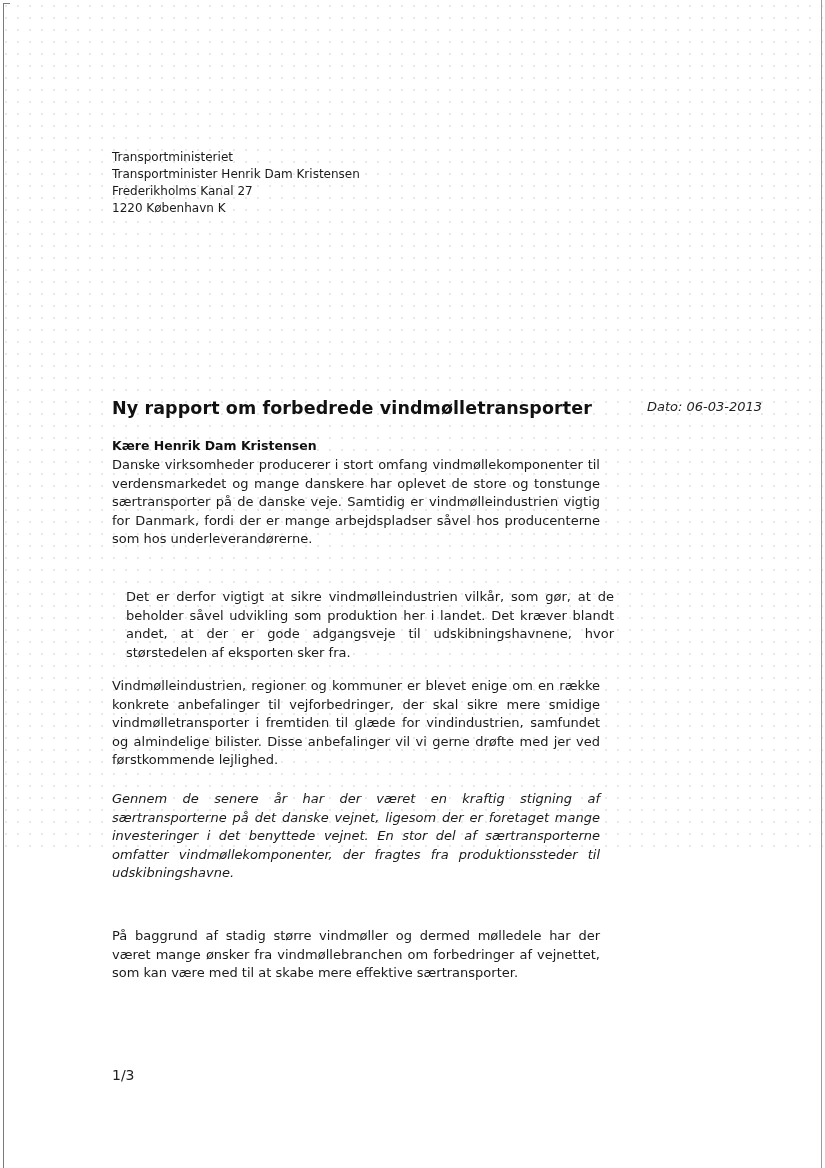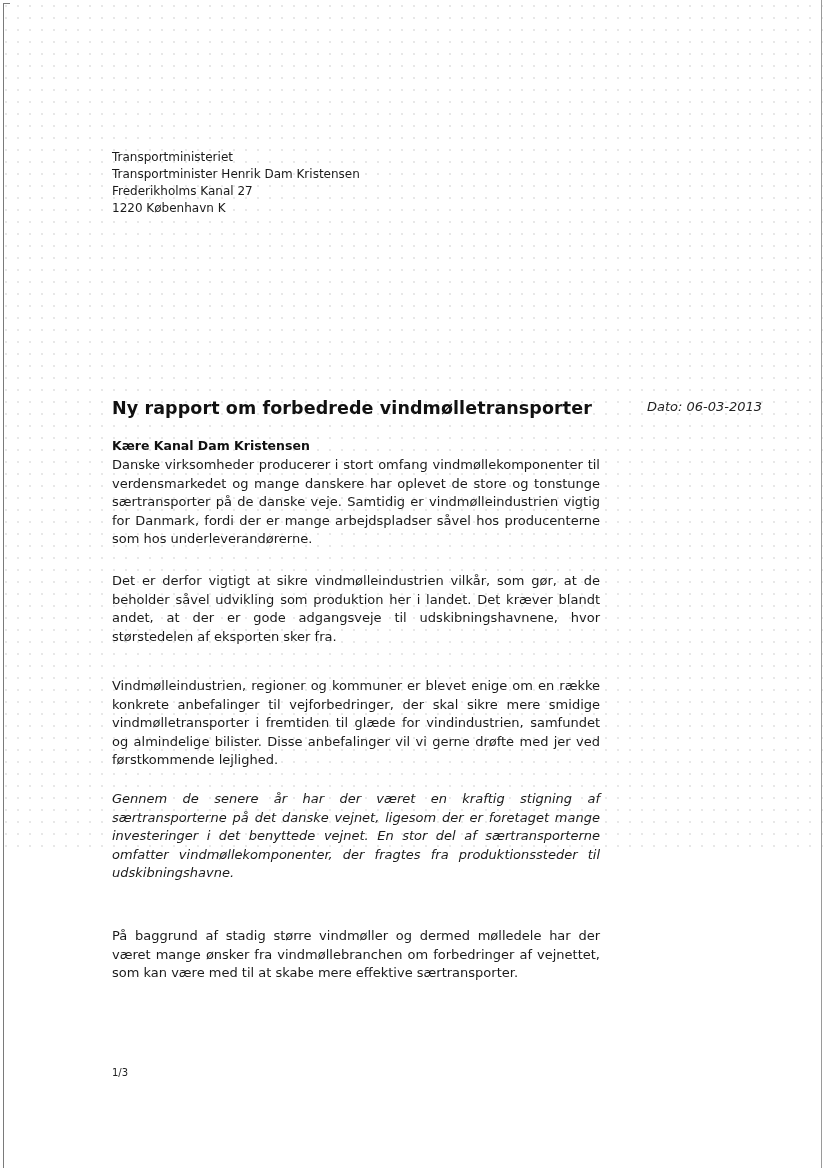"Kære Kanal Dam Kristensen" div.salutation { text: Kanal -> Henrik }
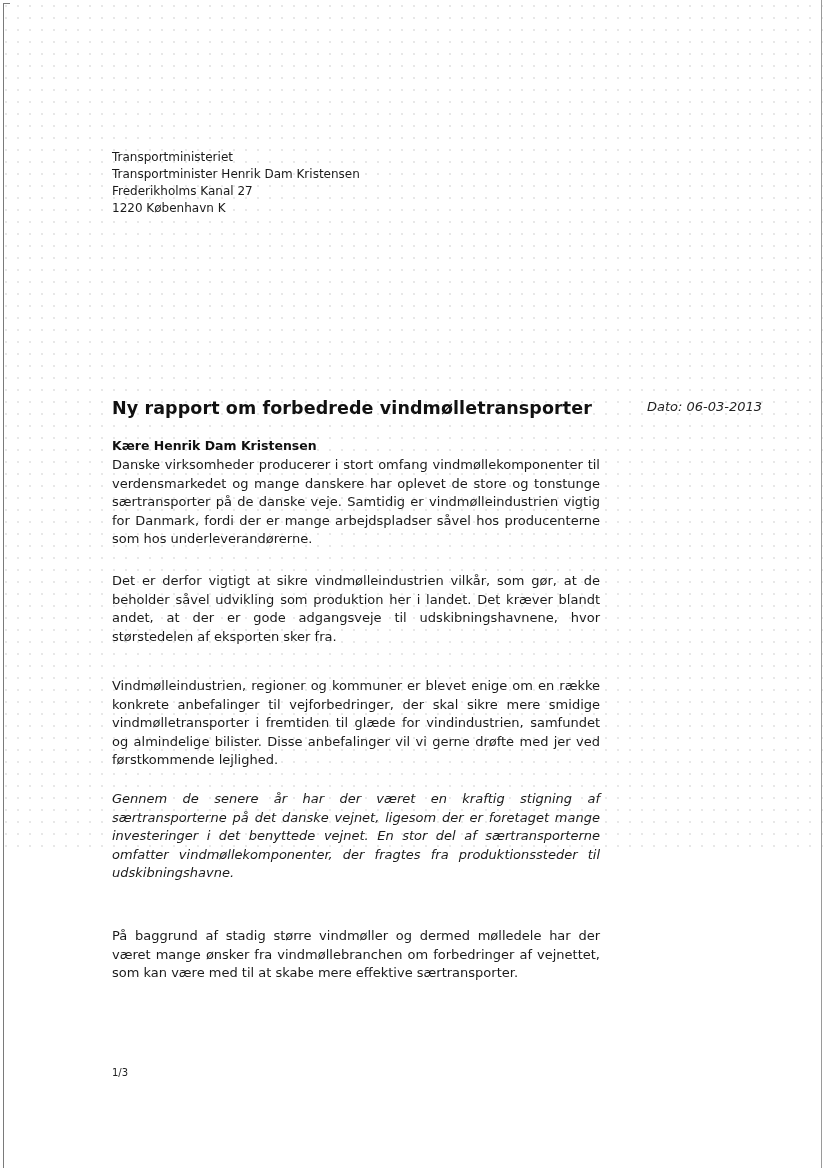"Det er derfor vigtigt at" #p2 { margin-left: none -> 14px; top: 572px -> 588px }
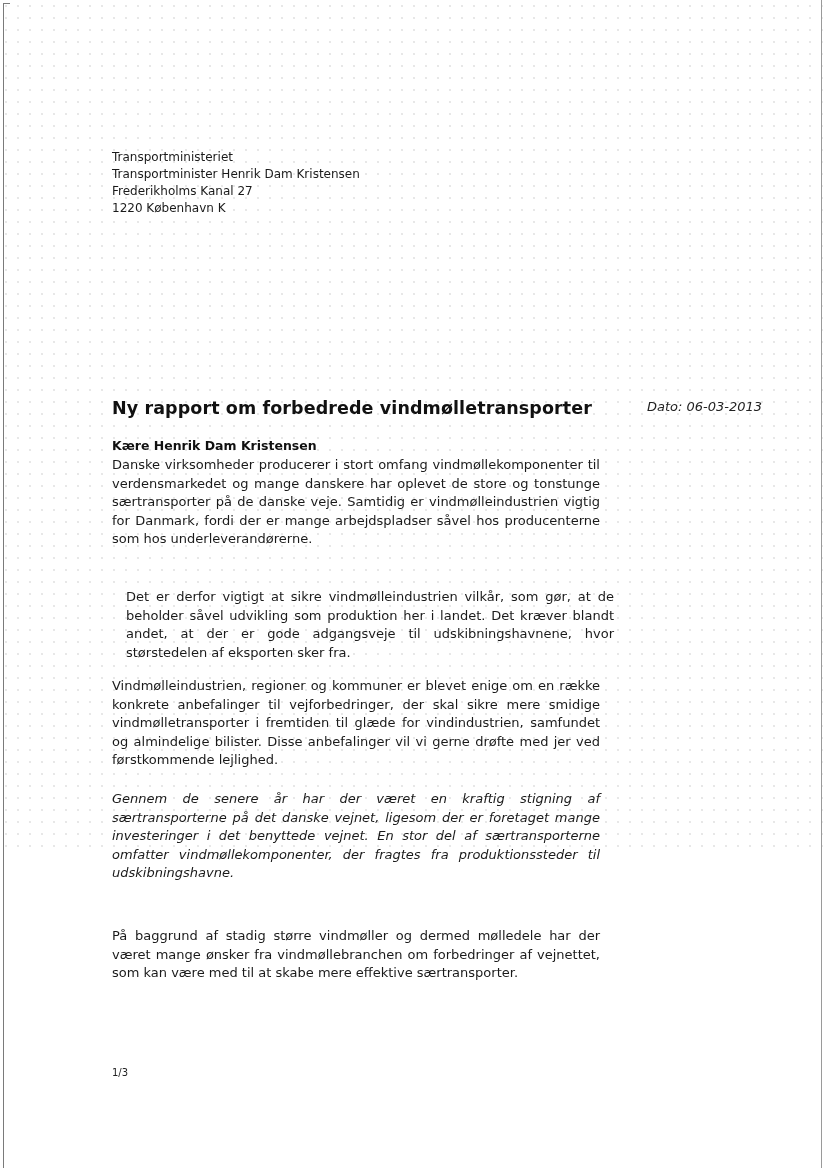"1/3" .page-number { font-size: 10px -> 14px }
